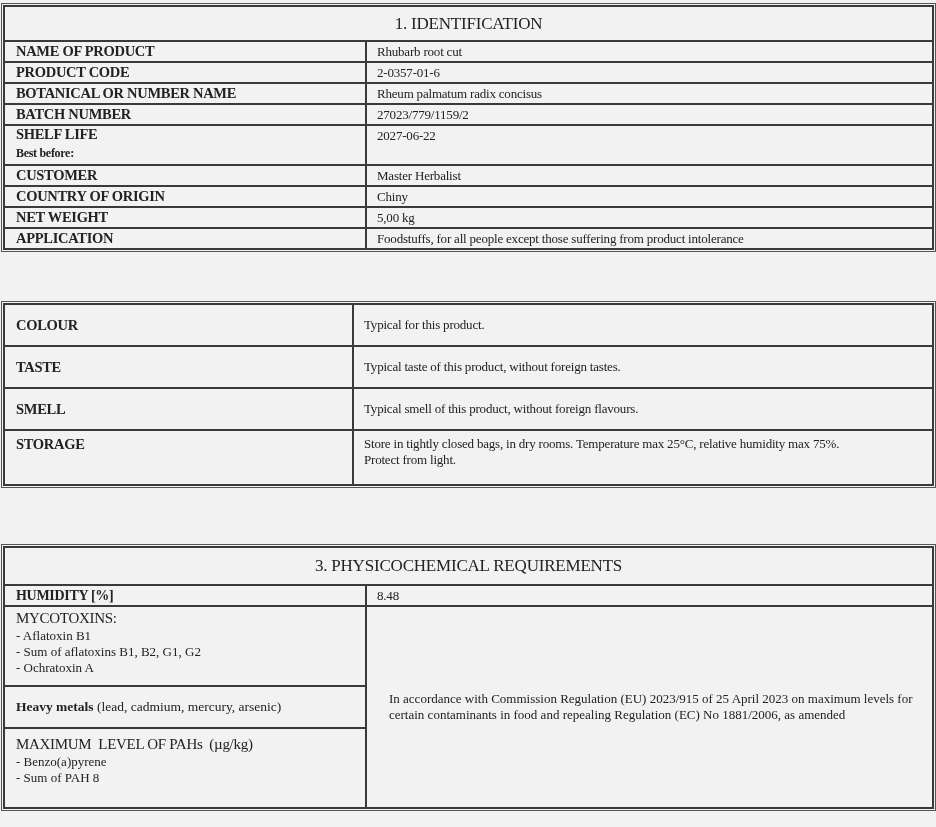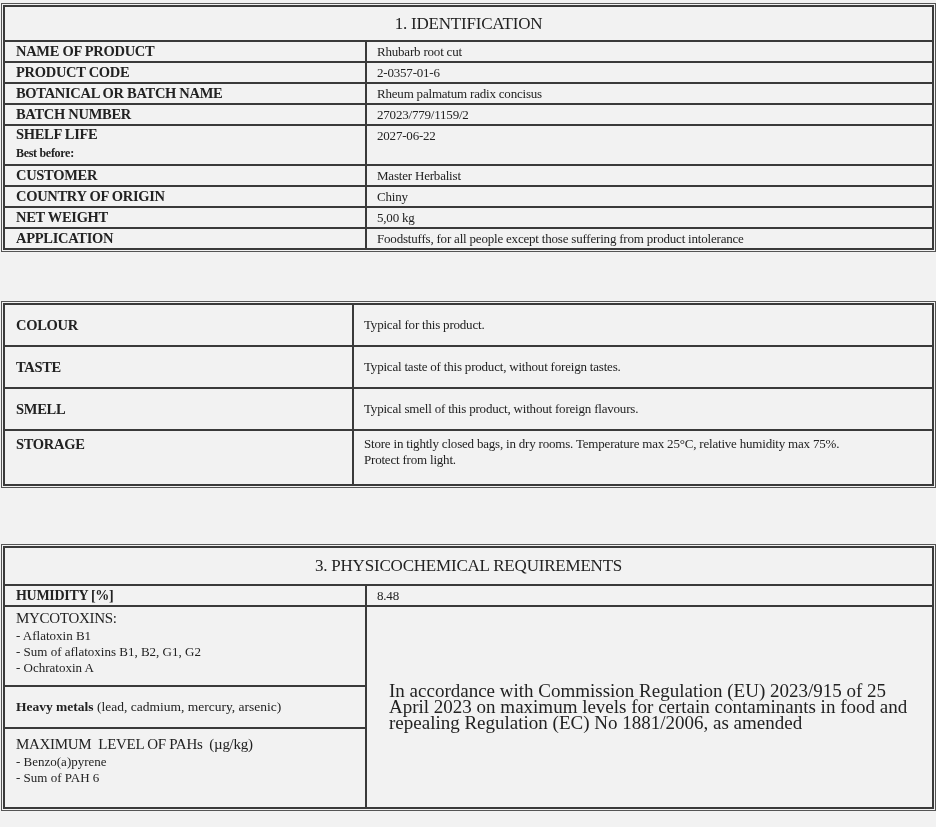"BOTANICAL OR BATCH NAME" td.lbl { text: BATCH -> NUMBER }
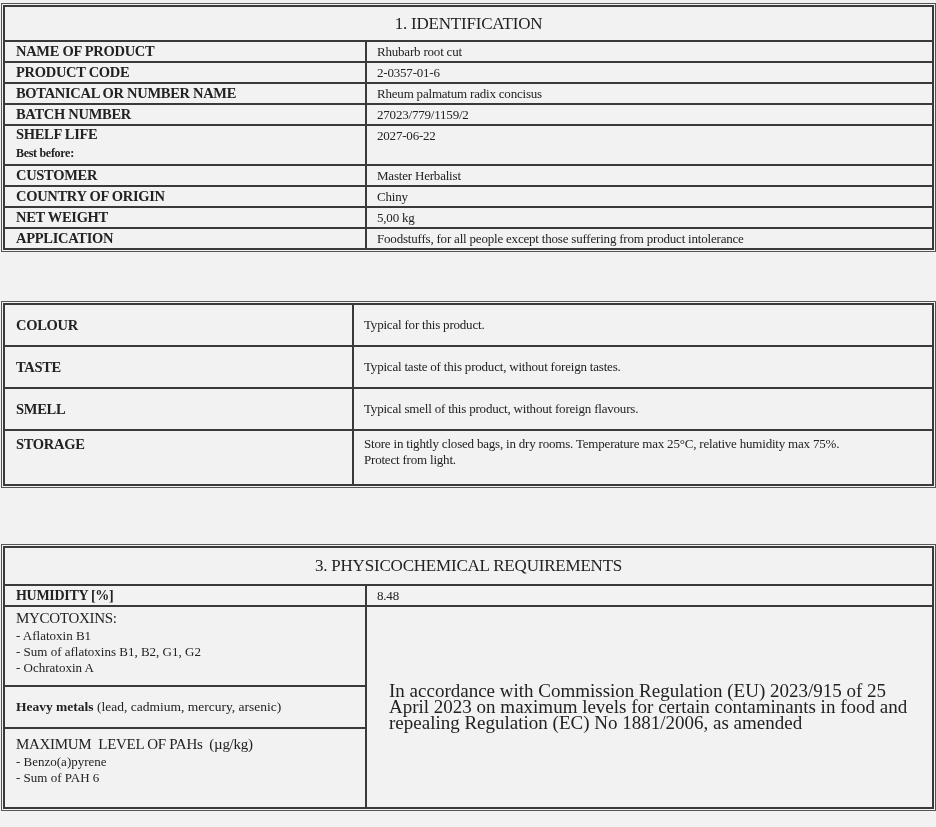"In accordance with Commission Regulation" .reg-cell { font-size: 19px -> 13px }
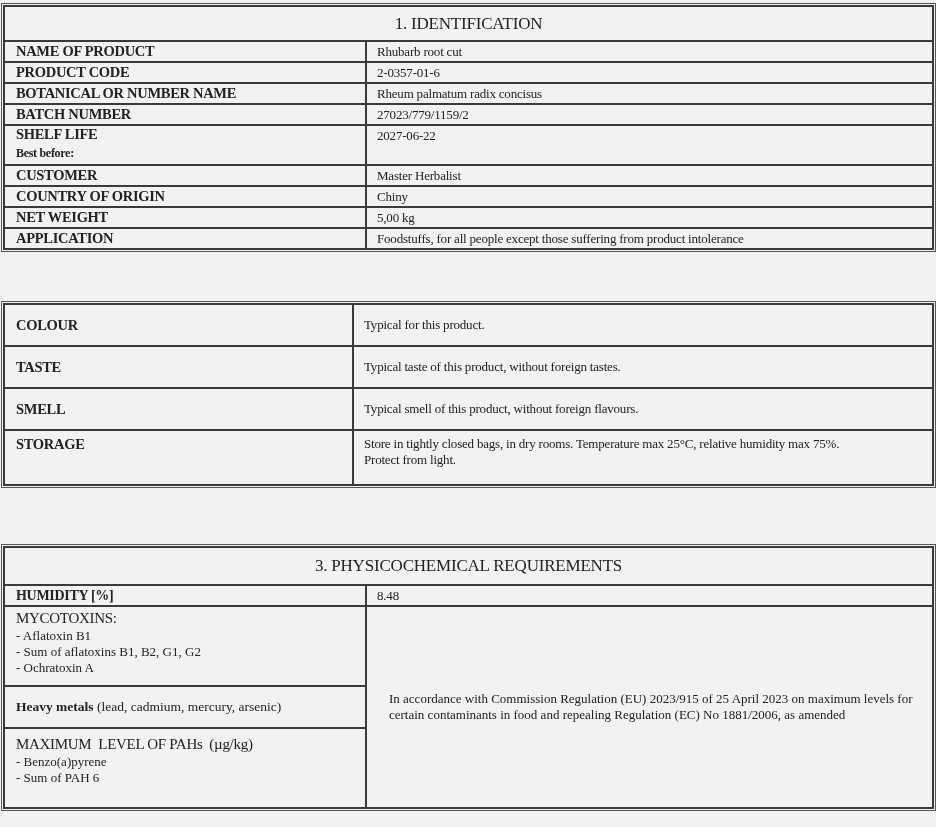"- Sum of PAH 6" div.block-item { text: 6 -> 8 }
